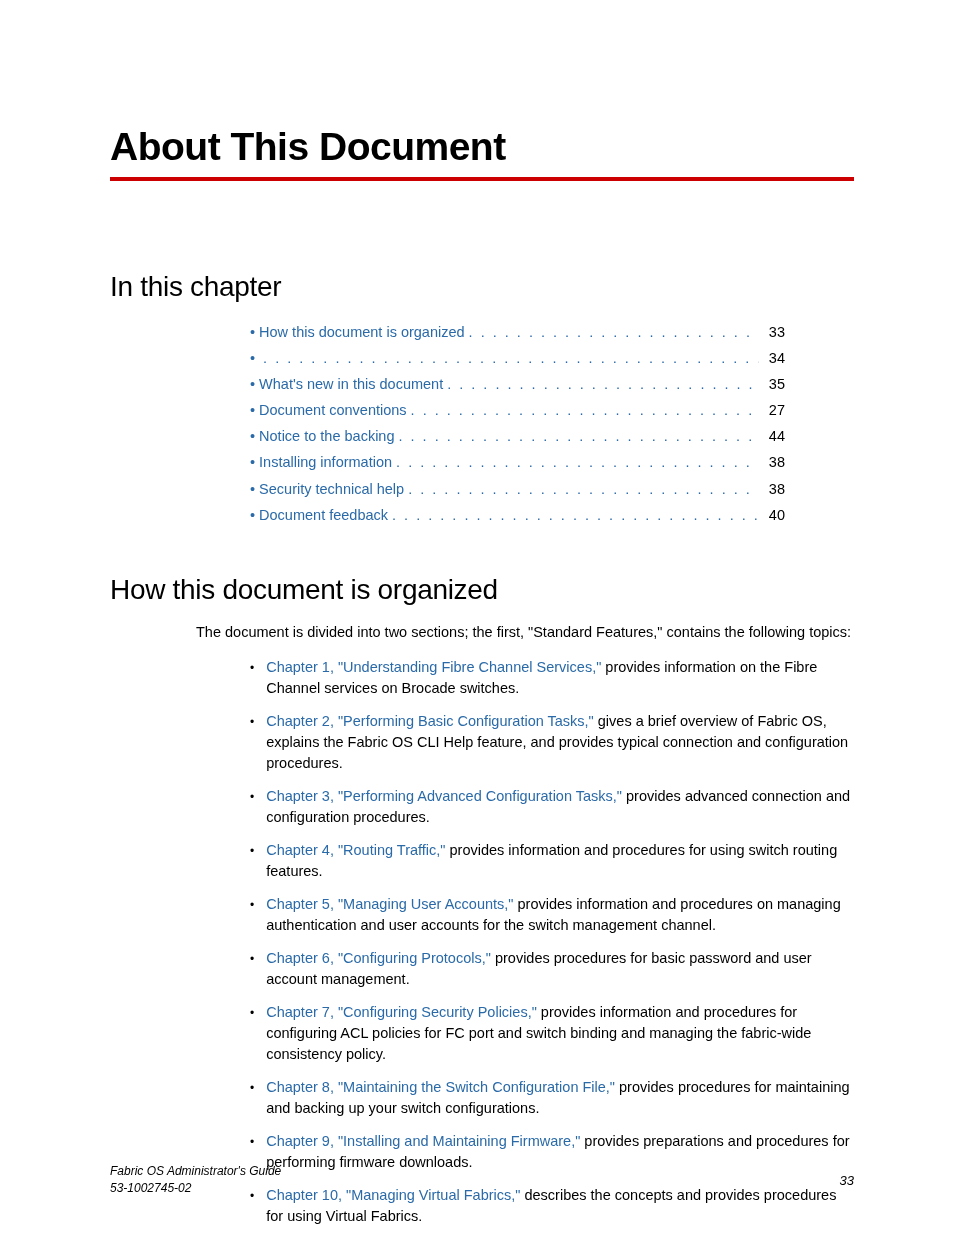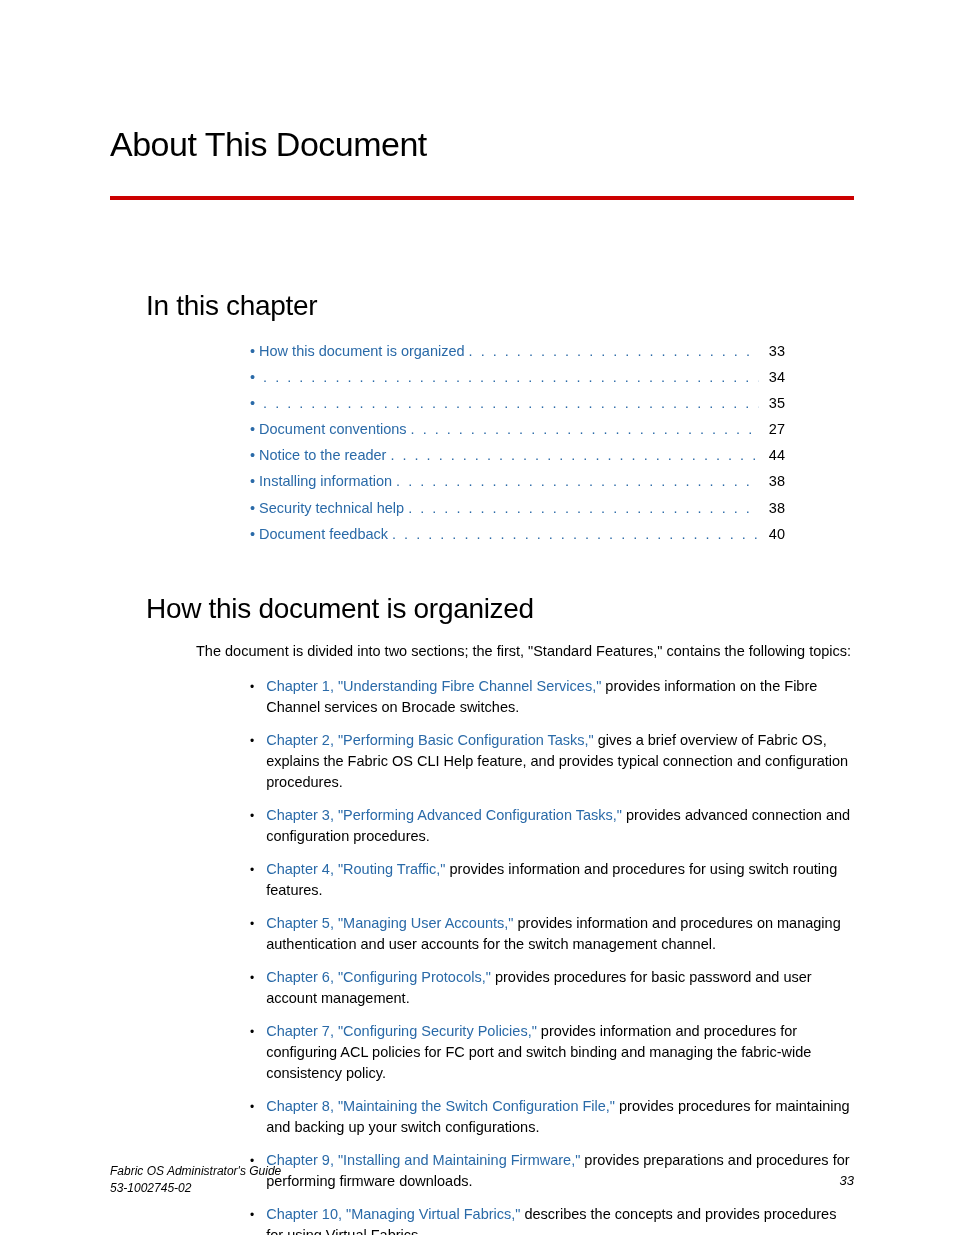"About This Document" .title { font-size: 34px -> 39px; font-weight: 400 -> 700; margin-bottom: 32px -> 8px }
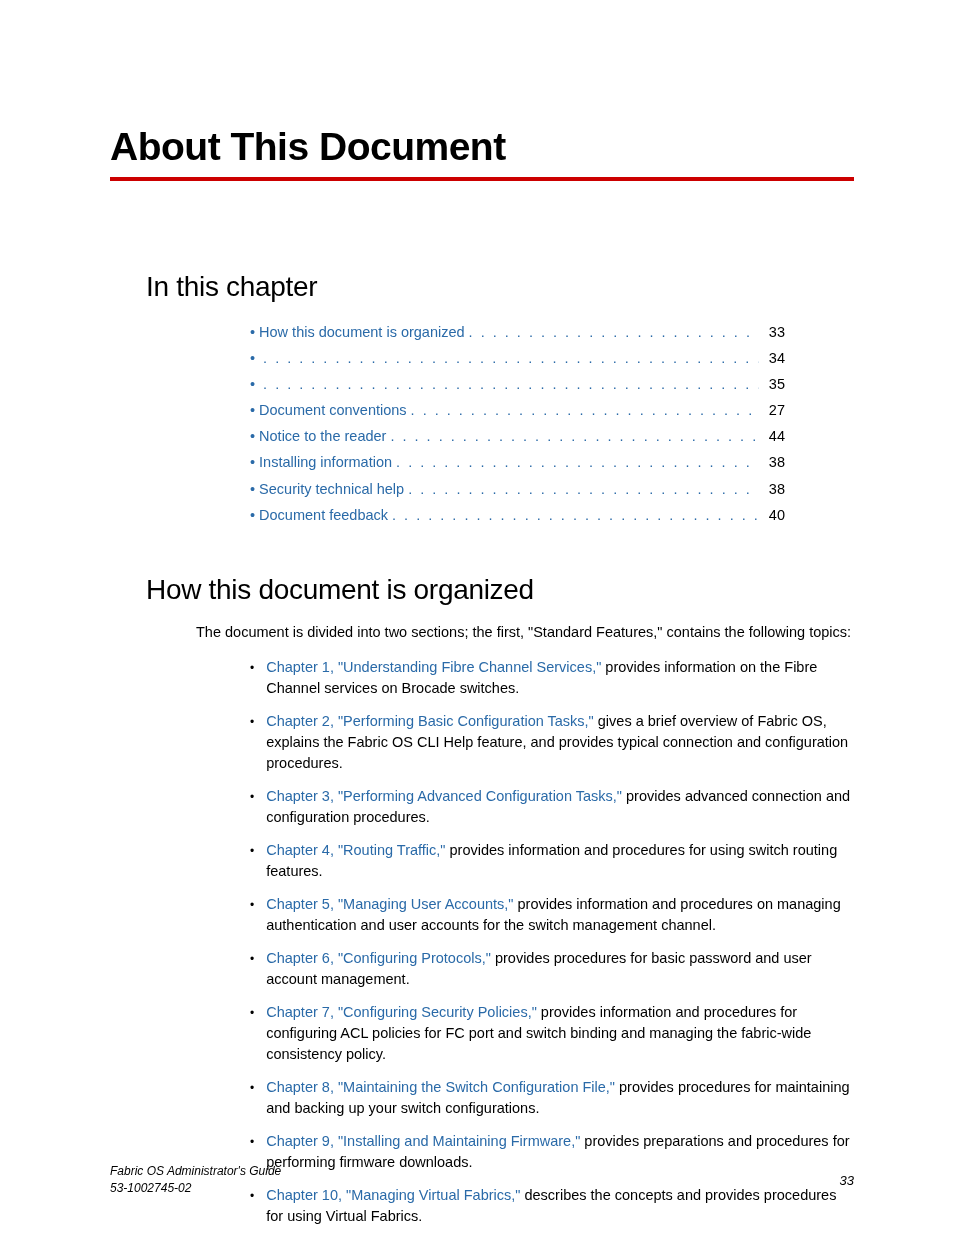"In this chapter" .h2 { margin-left: 36px -> none }
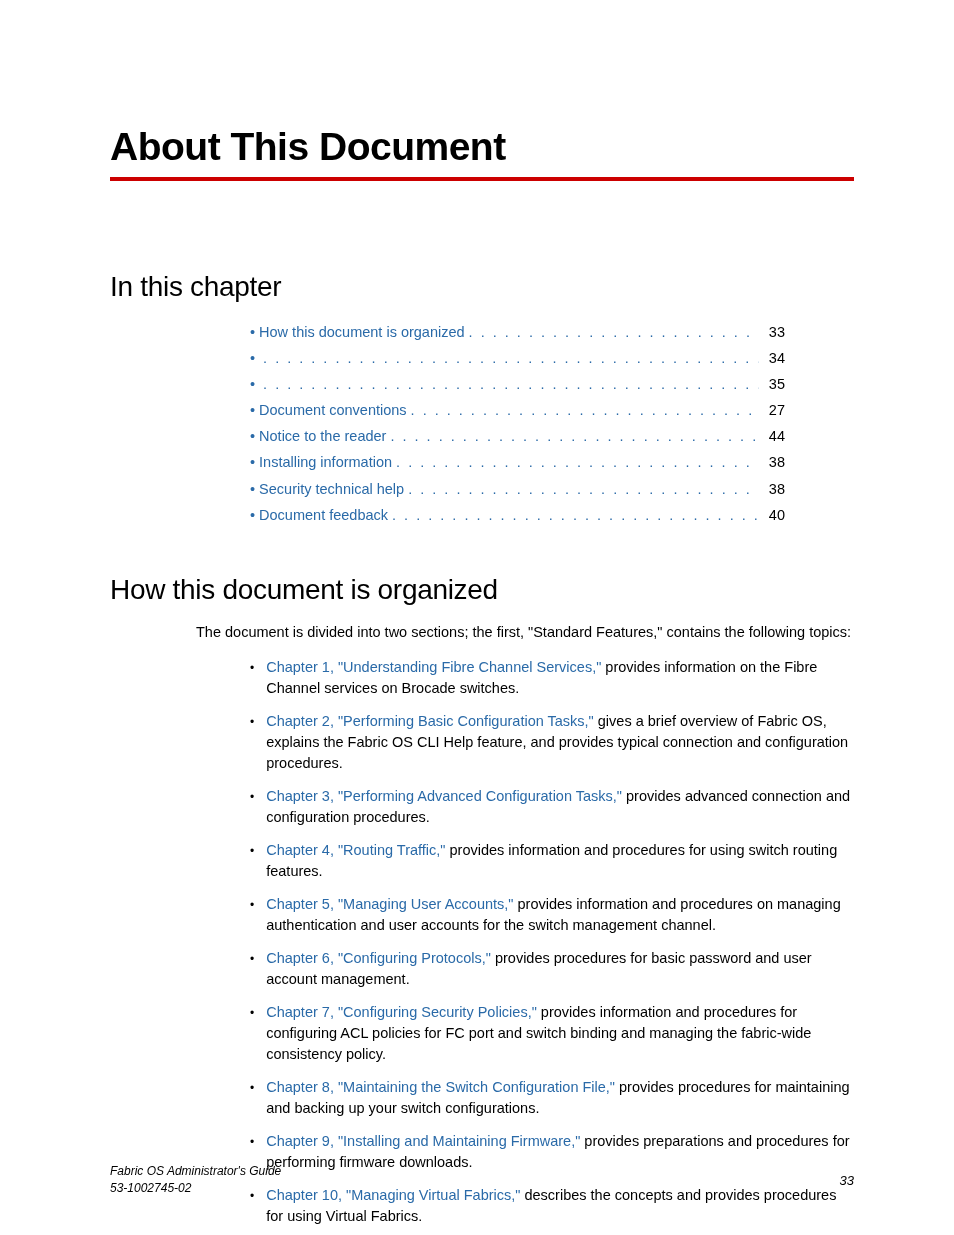"What's new in this document" span.toc-link { html: none -> <span>What's new in this document</span> }
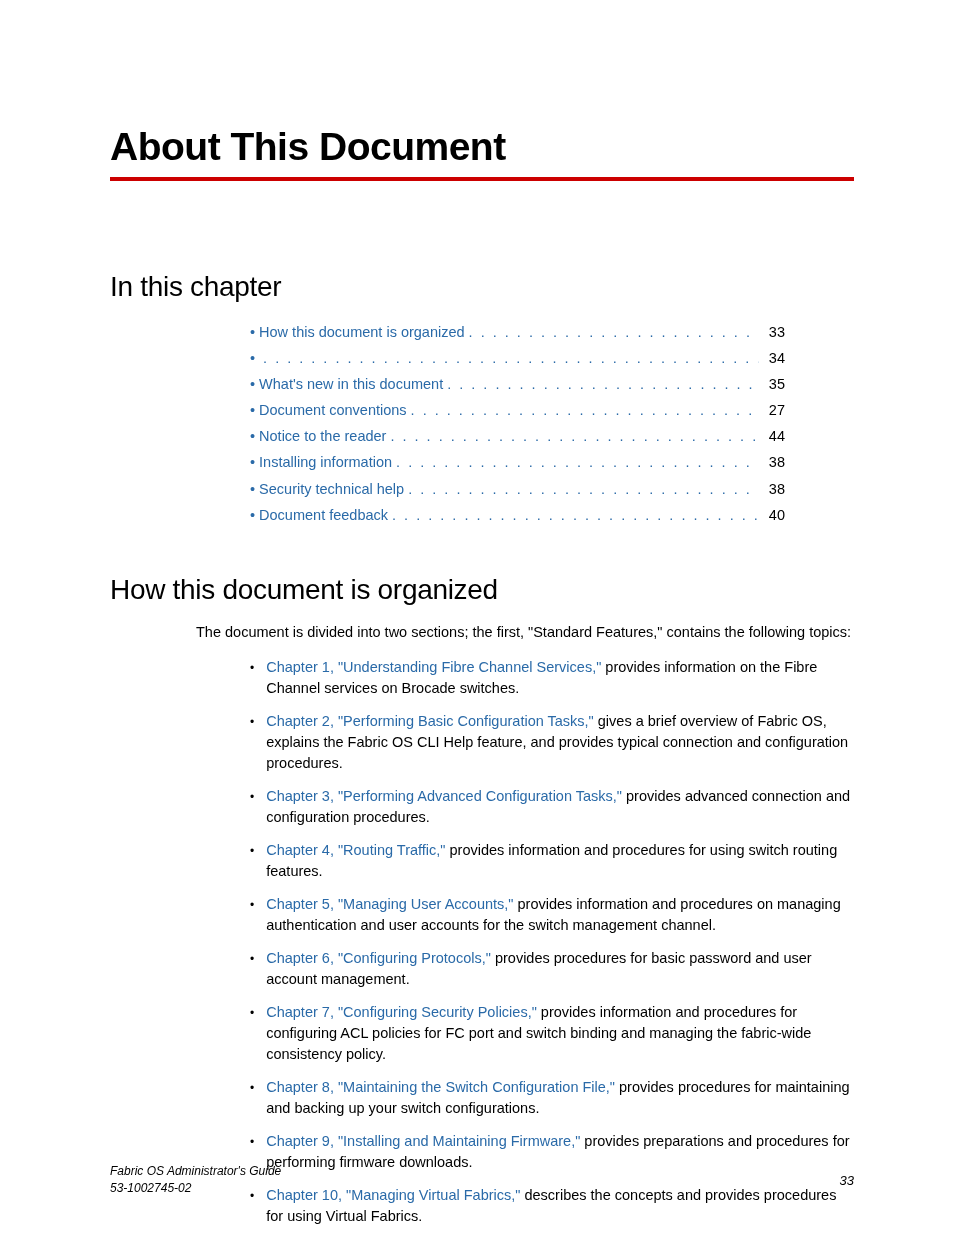"Notice to the reader" span.toc-link { text: reader -> backing }
